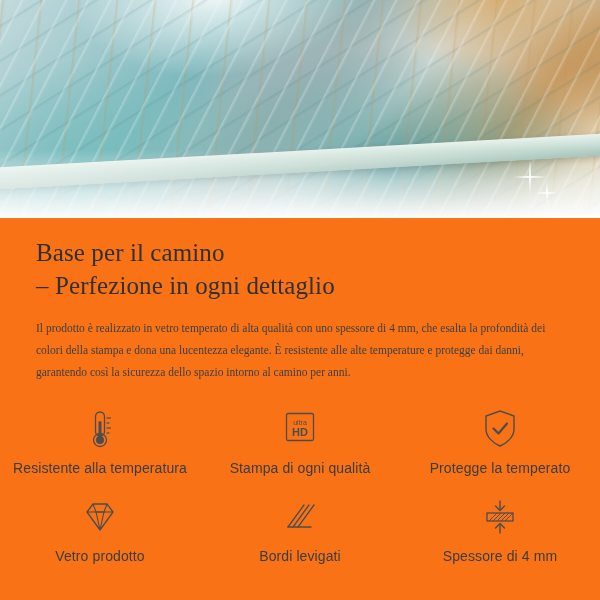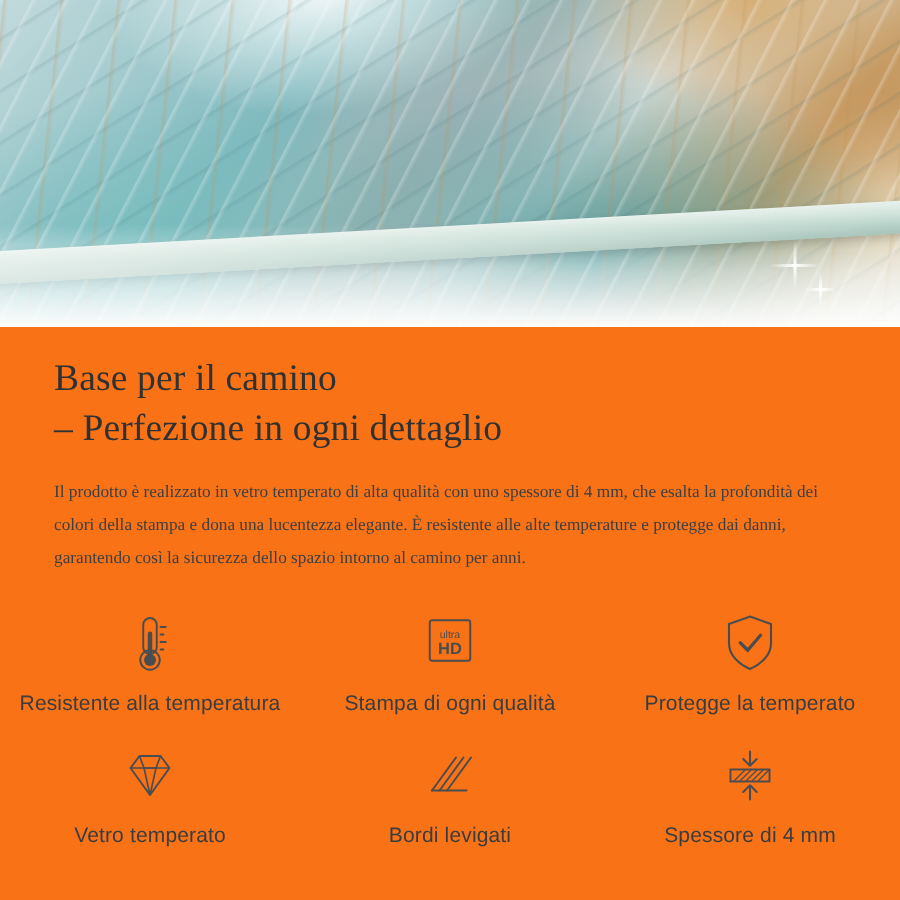"Vetro temperato" div.feature-label { text: temperato -> prodotto }
